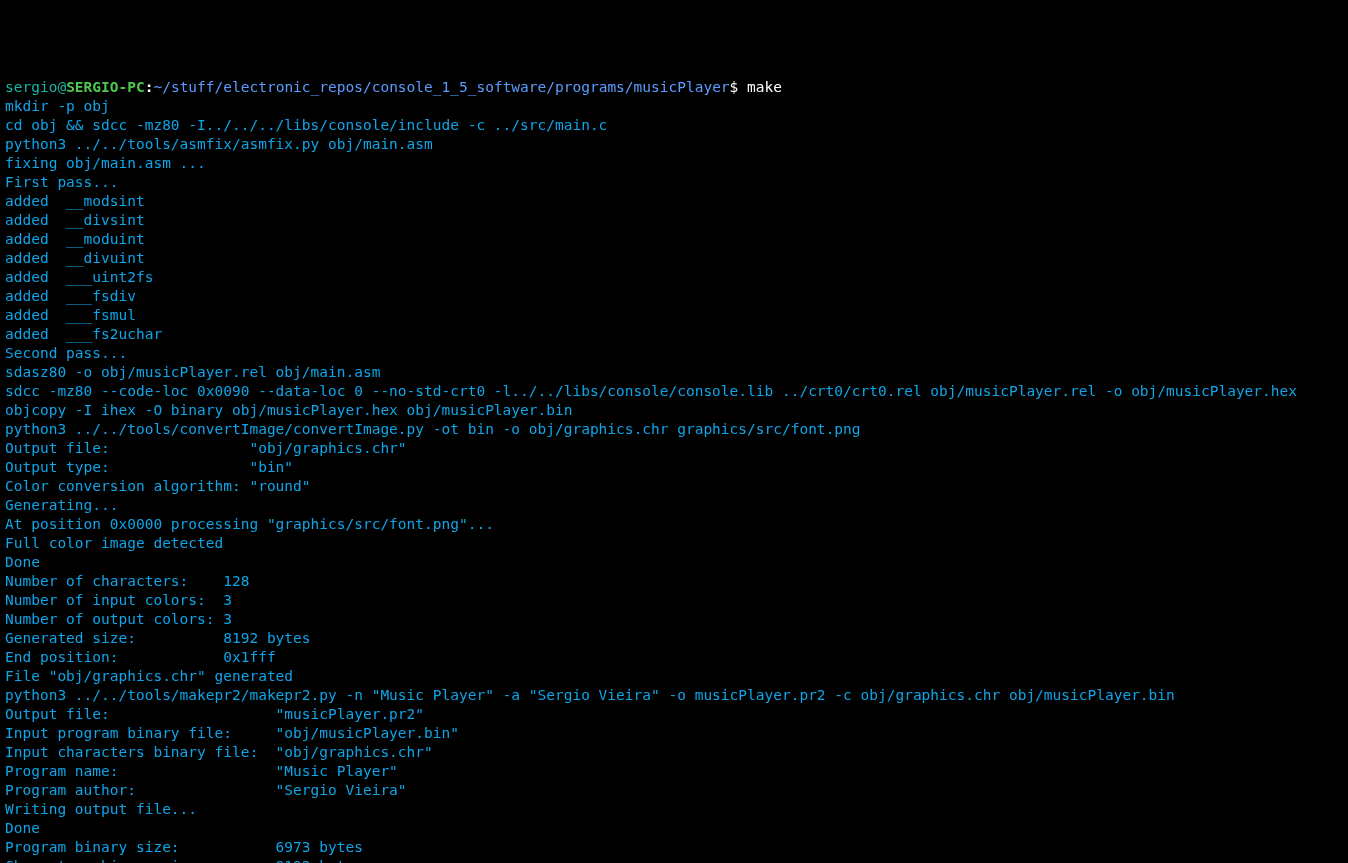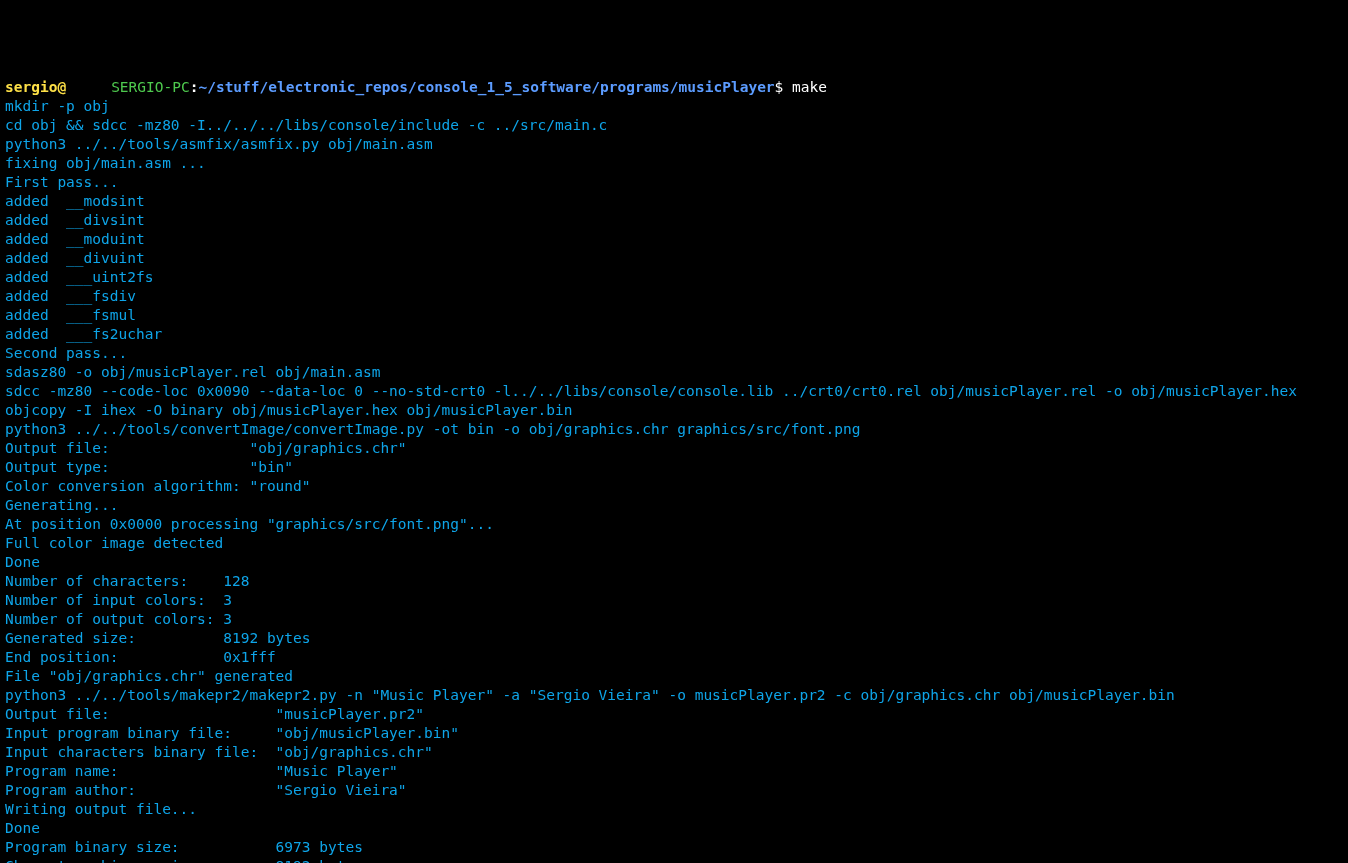"sergio" .user { color: #fde047 -> #14b8a6; font-weight: bold -> normal }
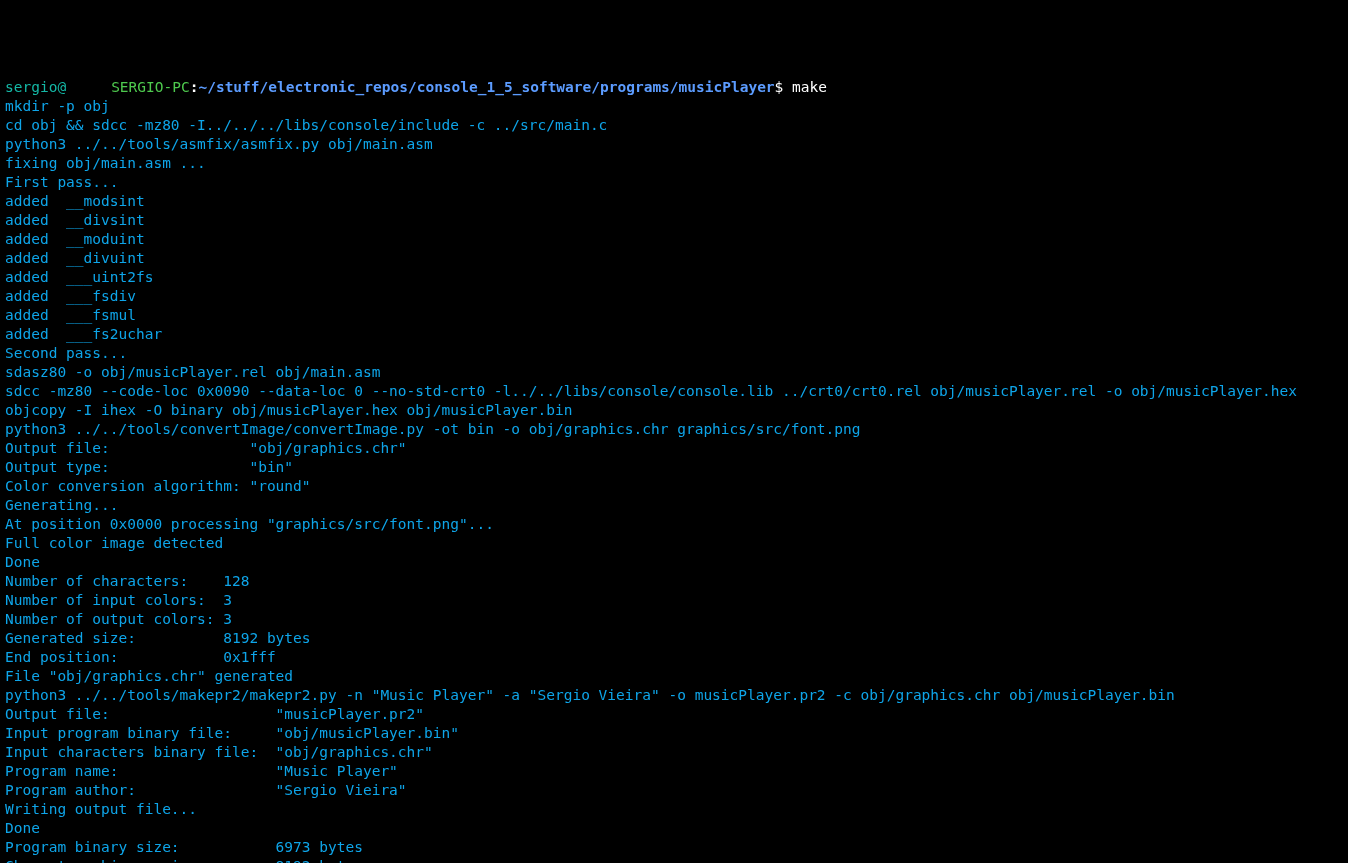"SERGIO-PC" .host { font-weight: normal -> bold; padding-left: 45px -> none }
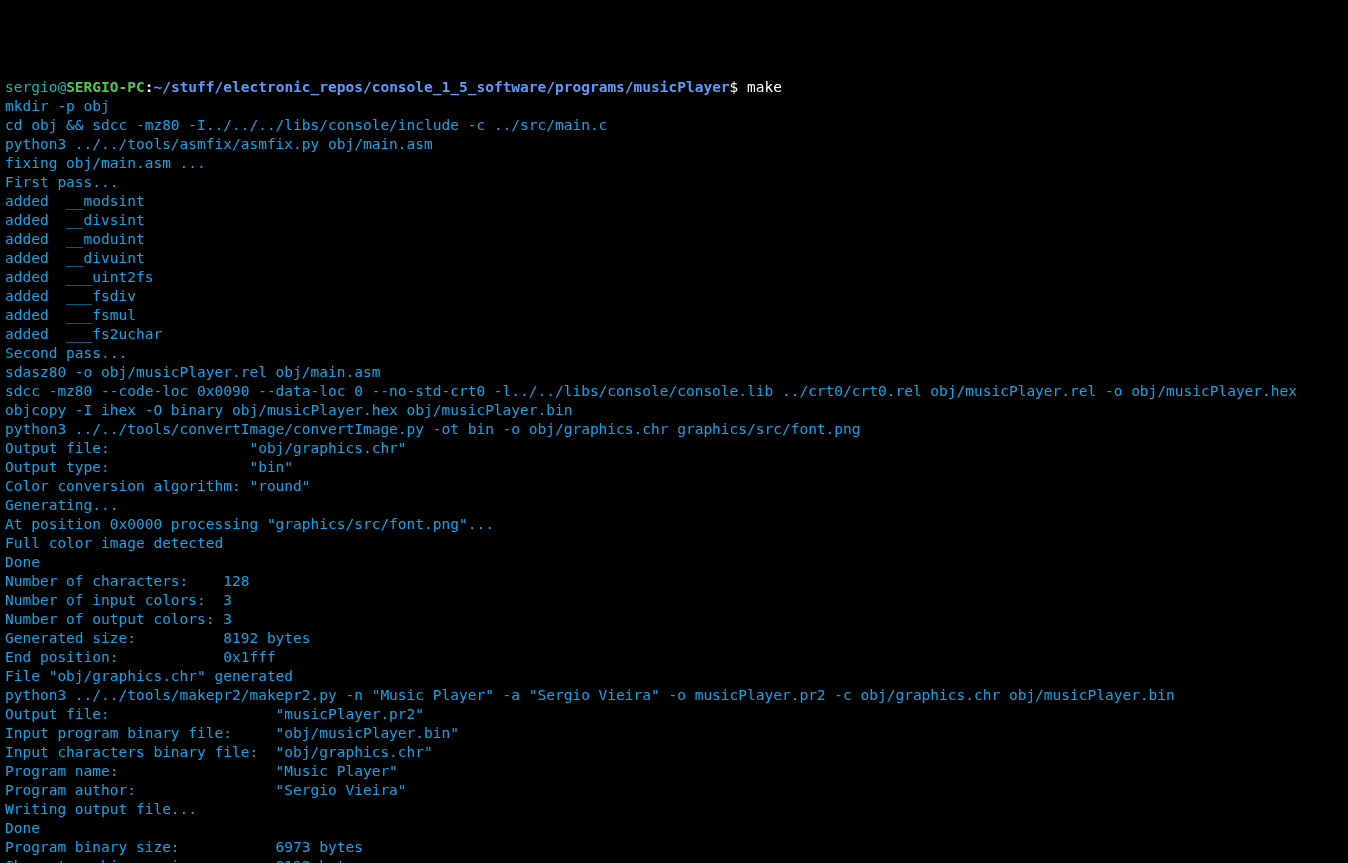"~/stuff/electronic_repos/console_1_5_sof" .path { font-weight: bold -> normal }
